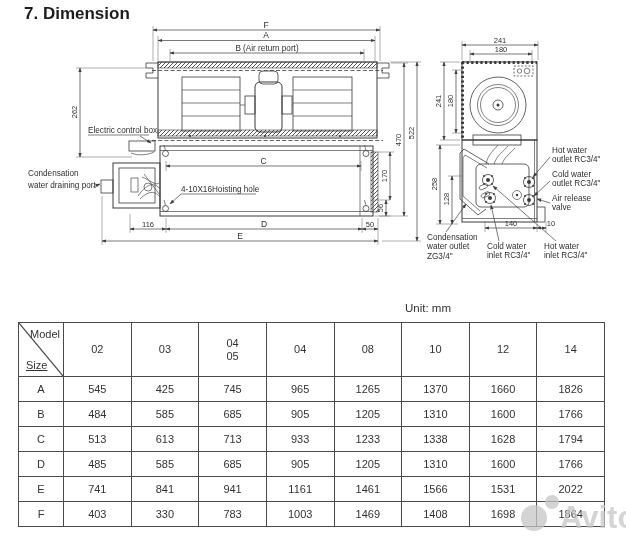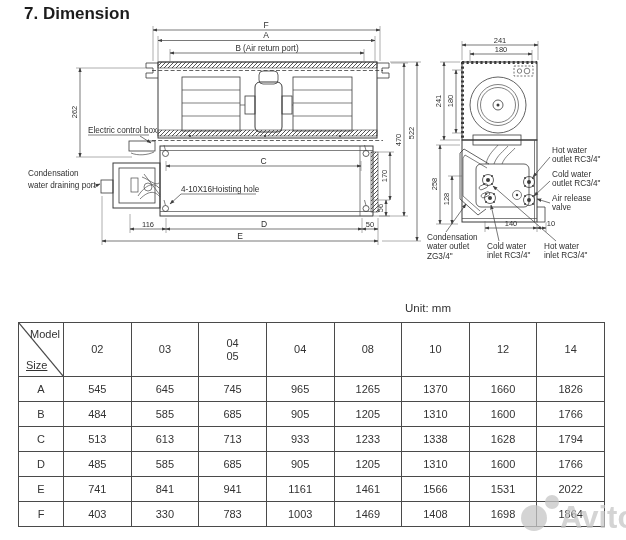"645" td { text: 645 -> 425 }
